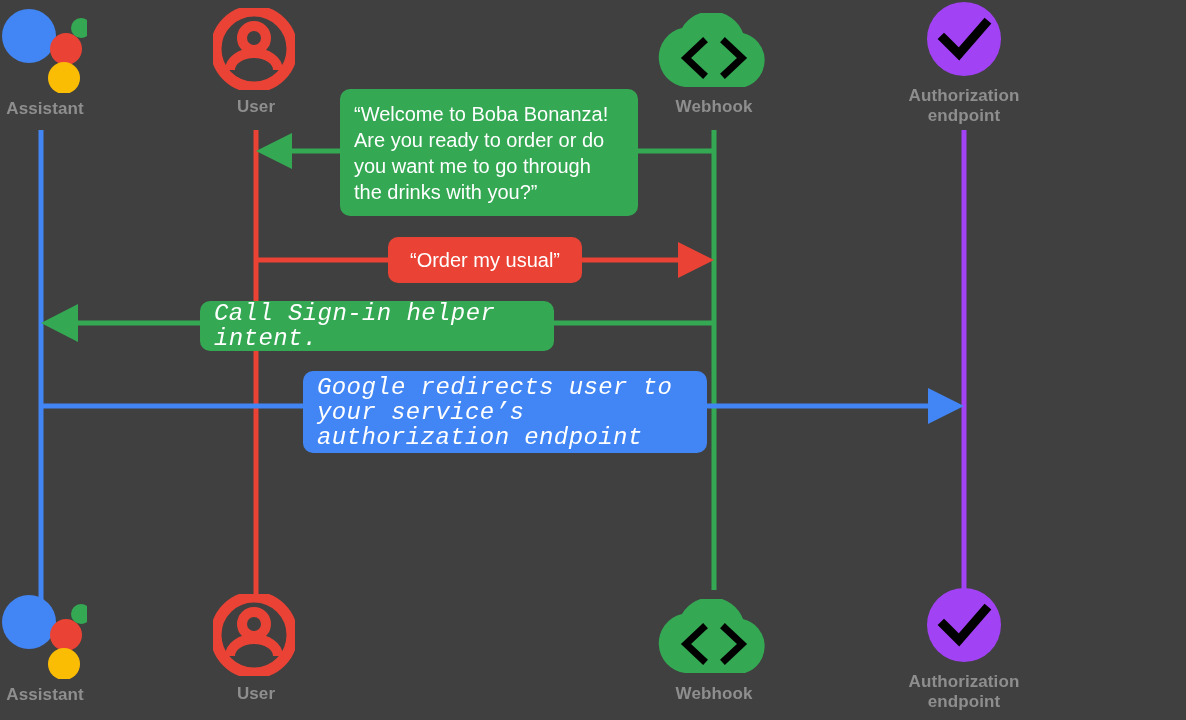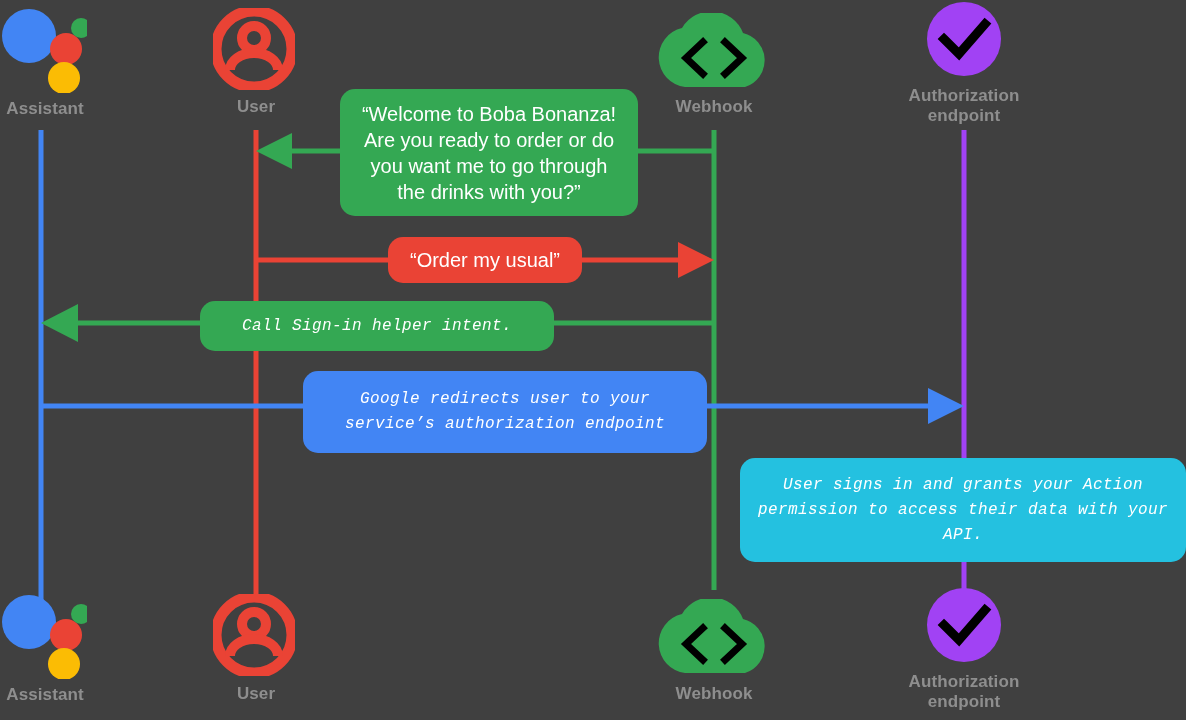"“Welcome to Boba Bonanza! Are" .bubble { border-radius: 15px -> 10px; text-align: center -> none }
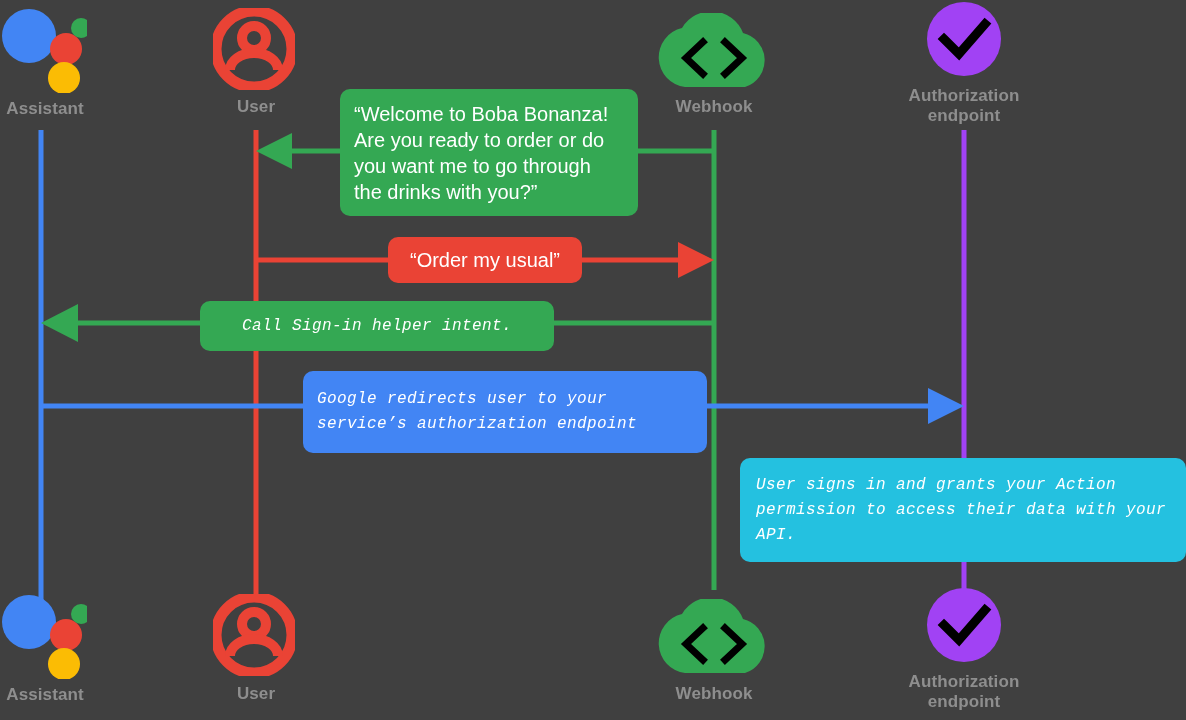"Call Sign-in helper intent." .bubble-mono { font-size: 16px -> 24px }
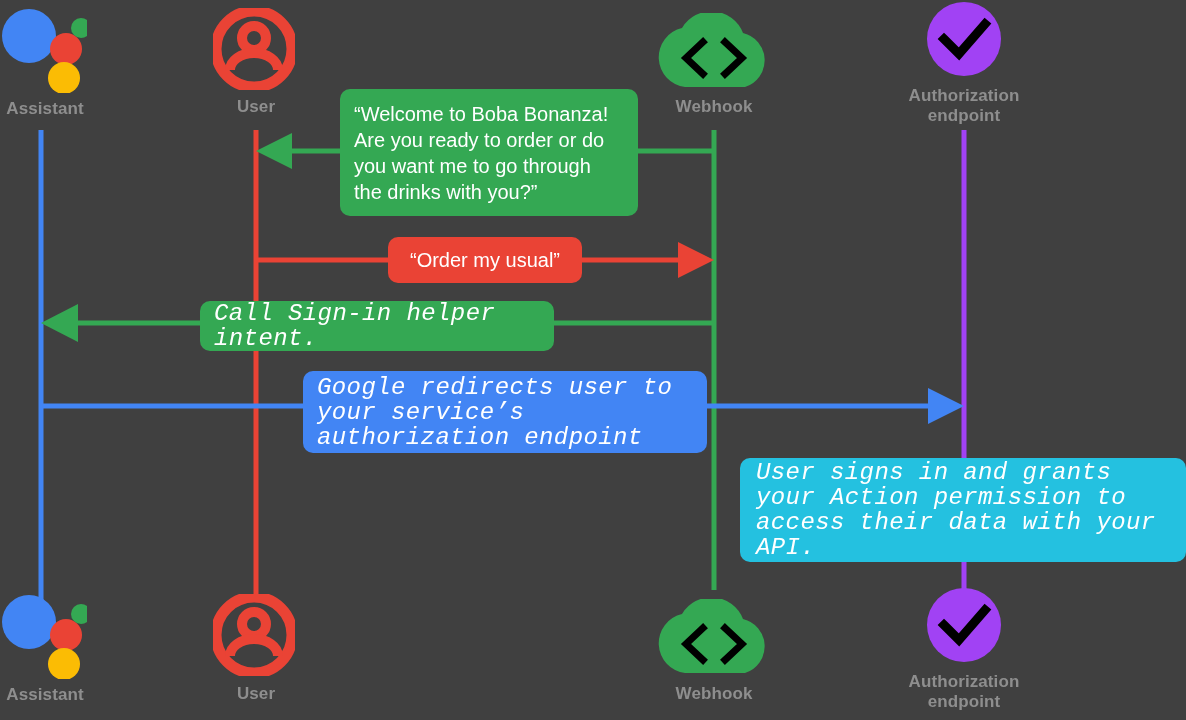"User signs in and grants" div.bubble { html: <div>User signs in and grants your Action permission to access their data with your API.</div> -> none }
